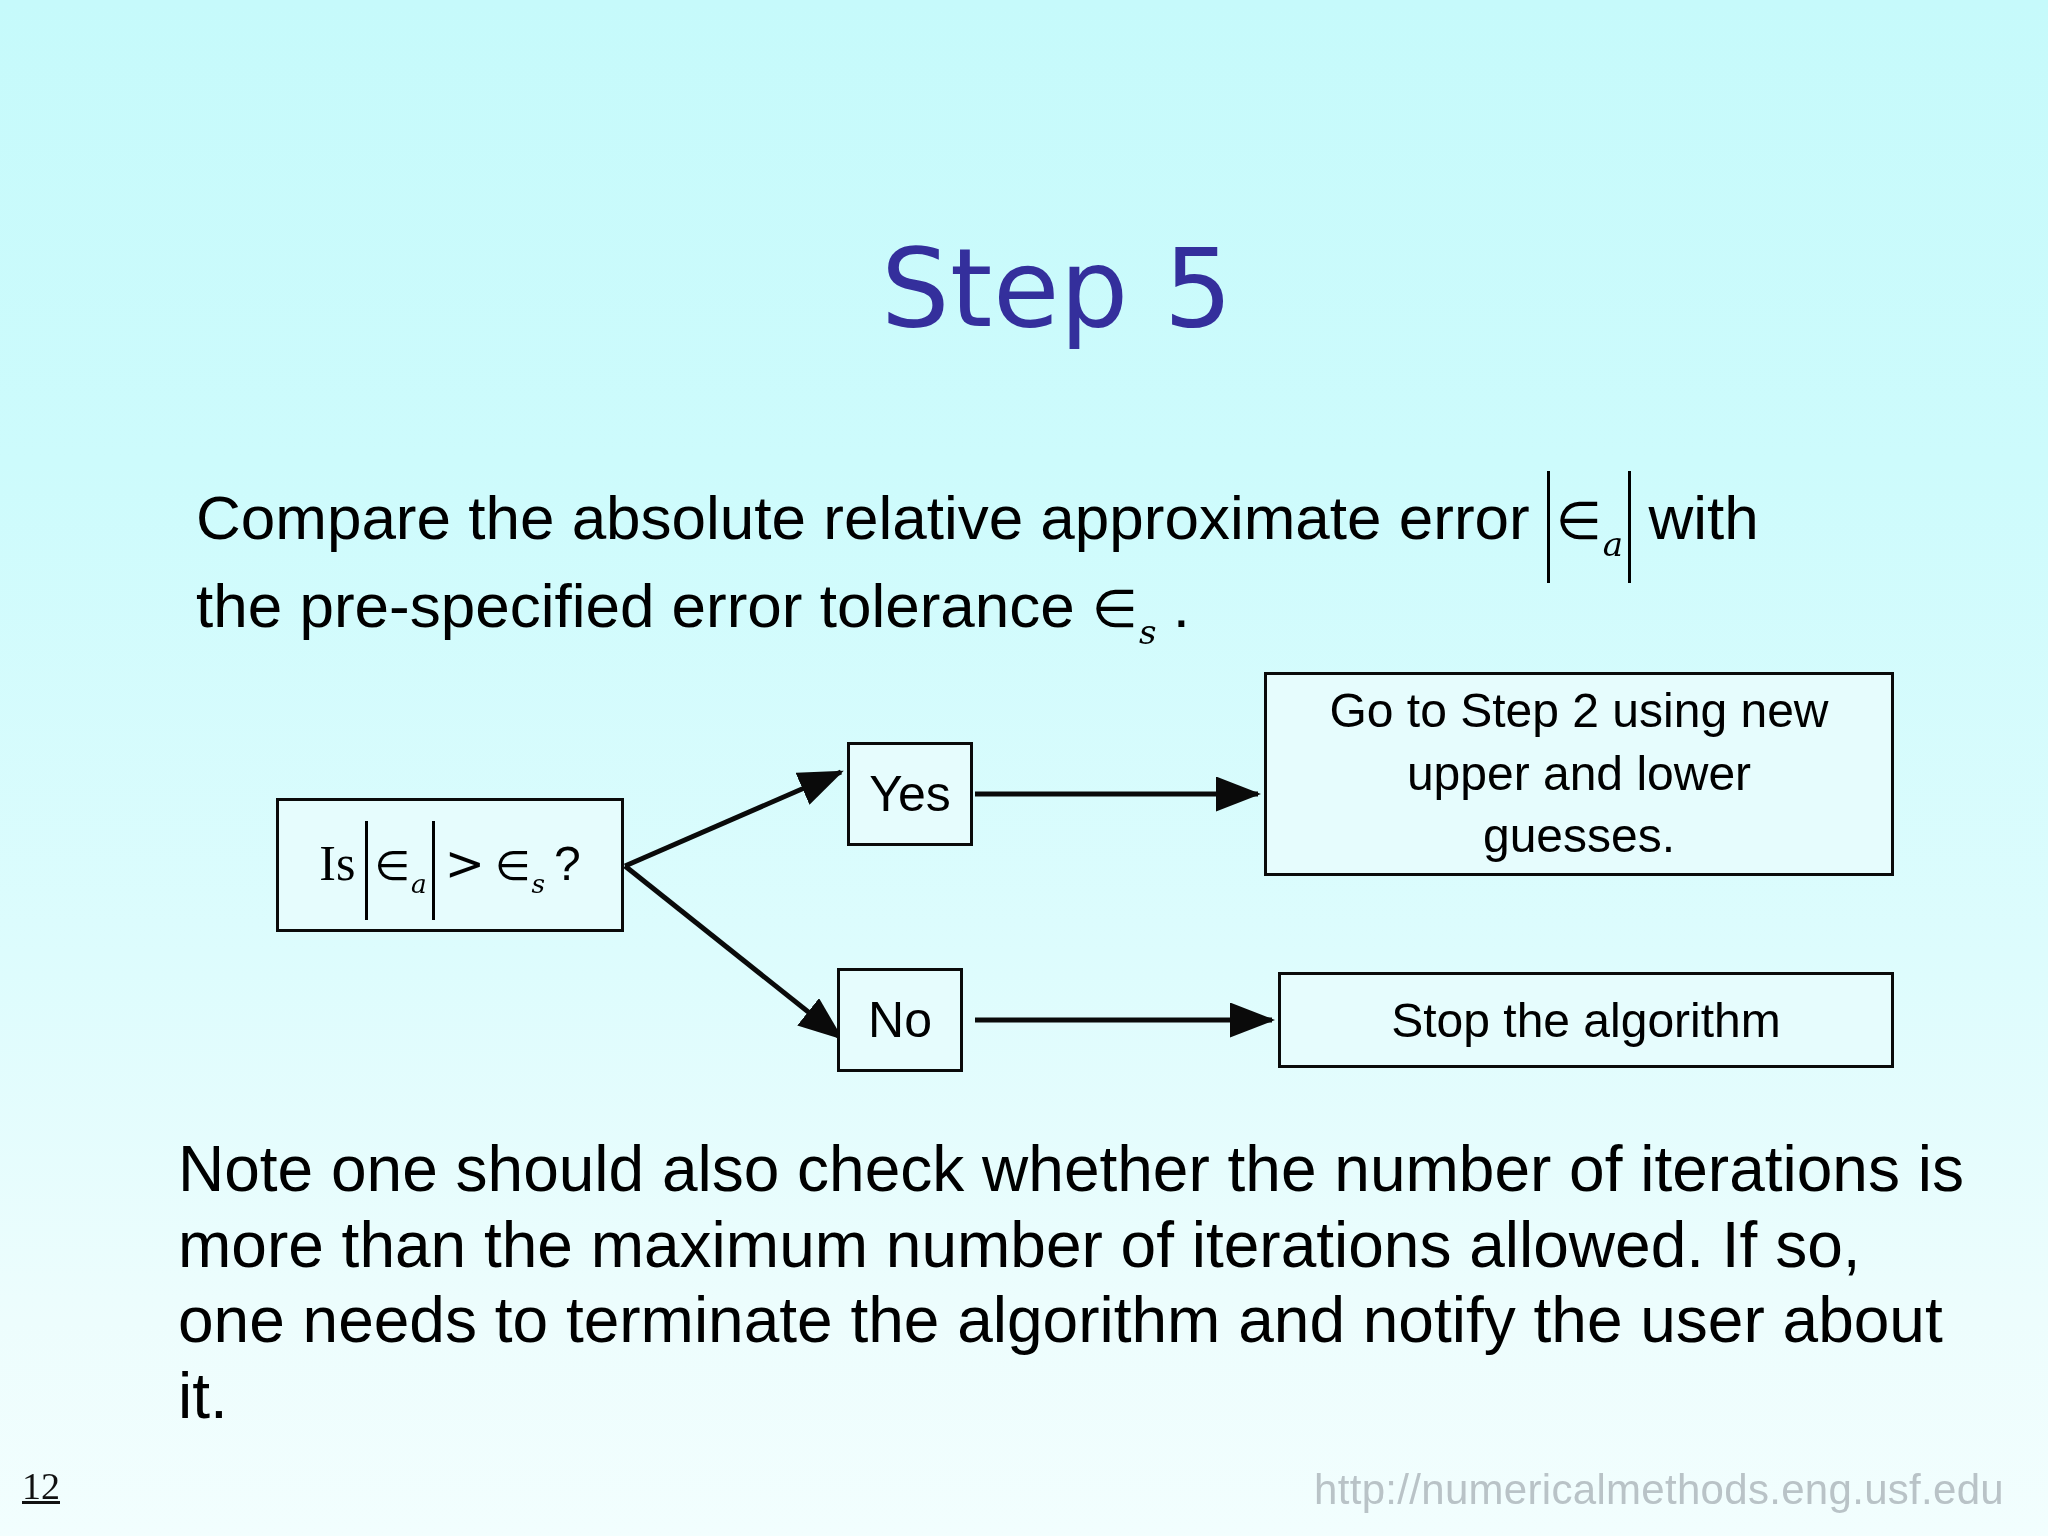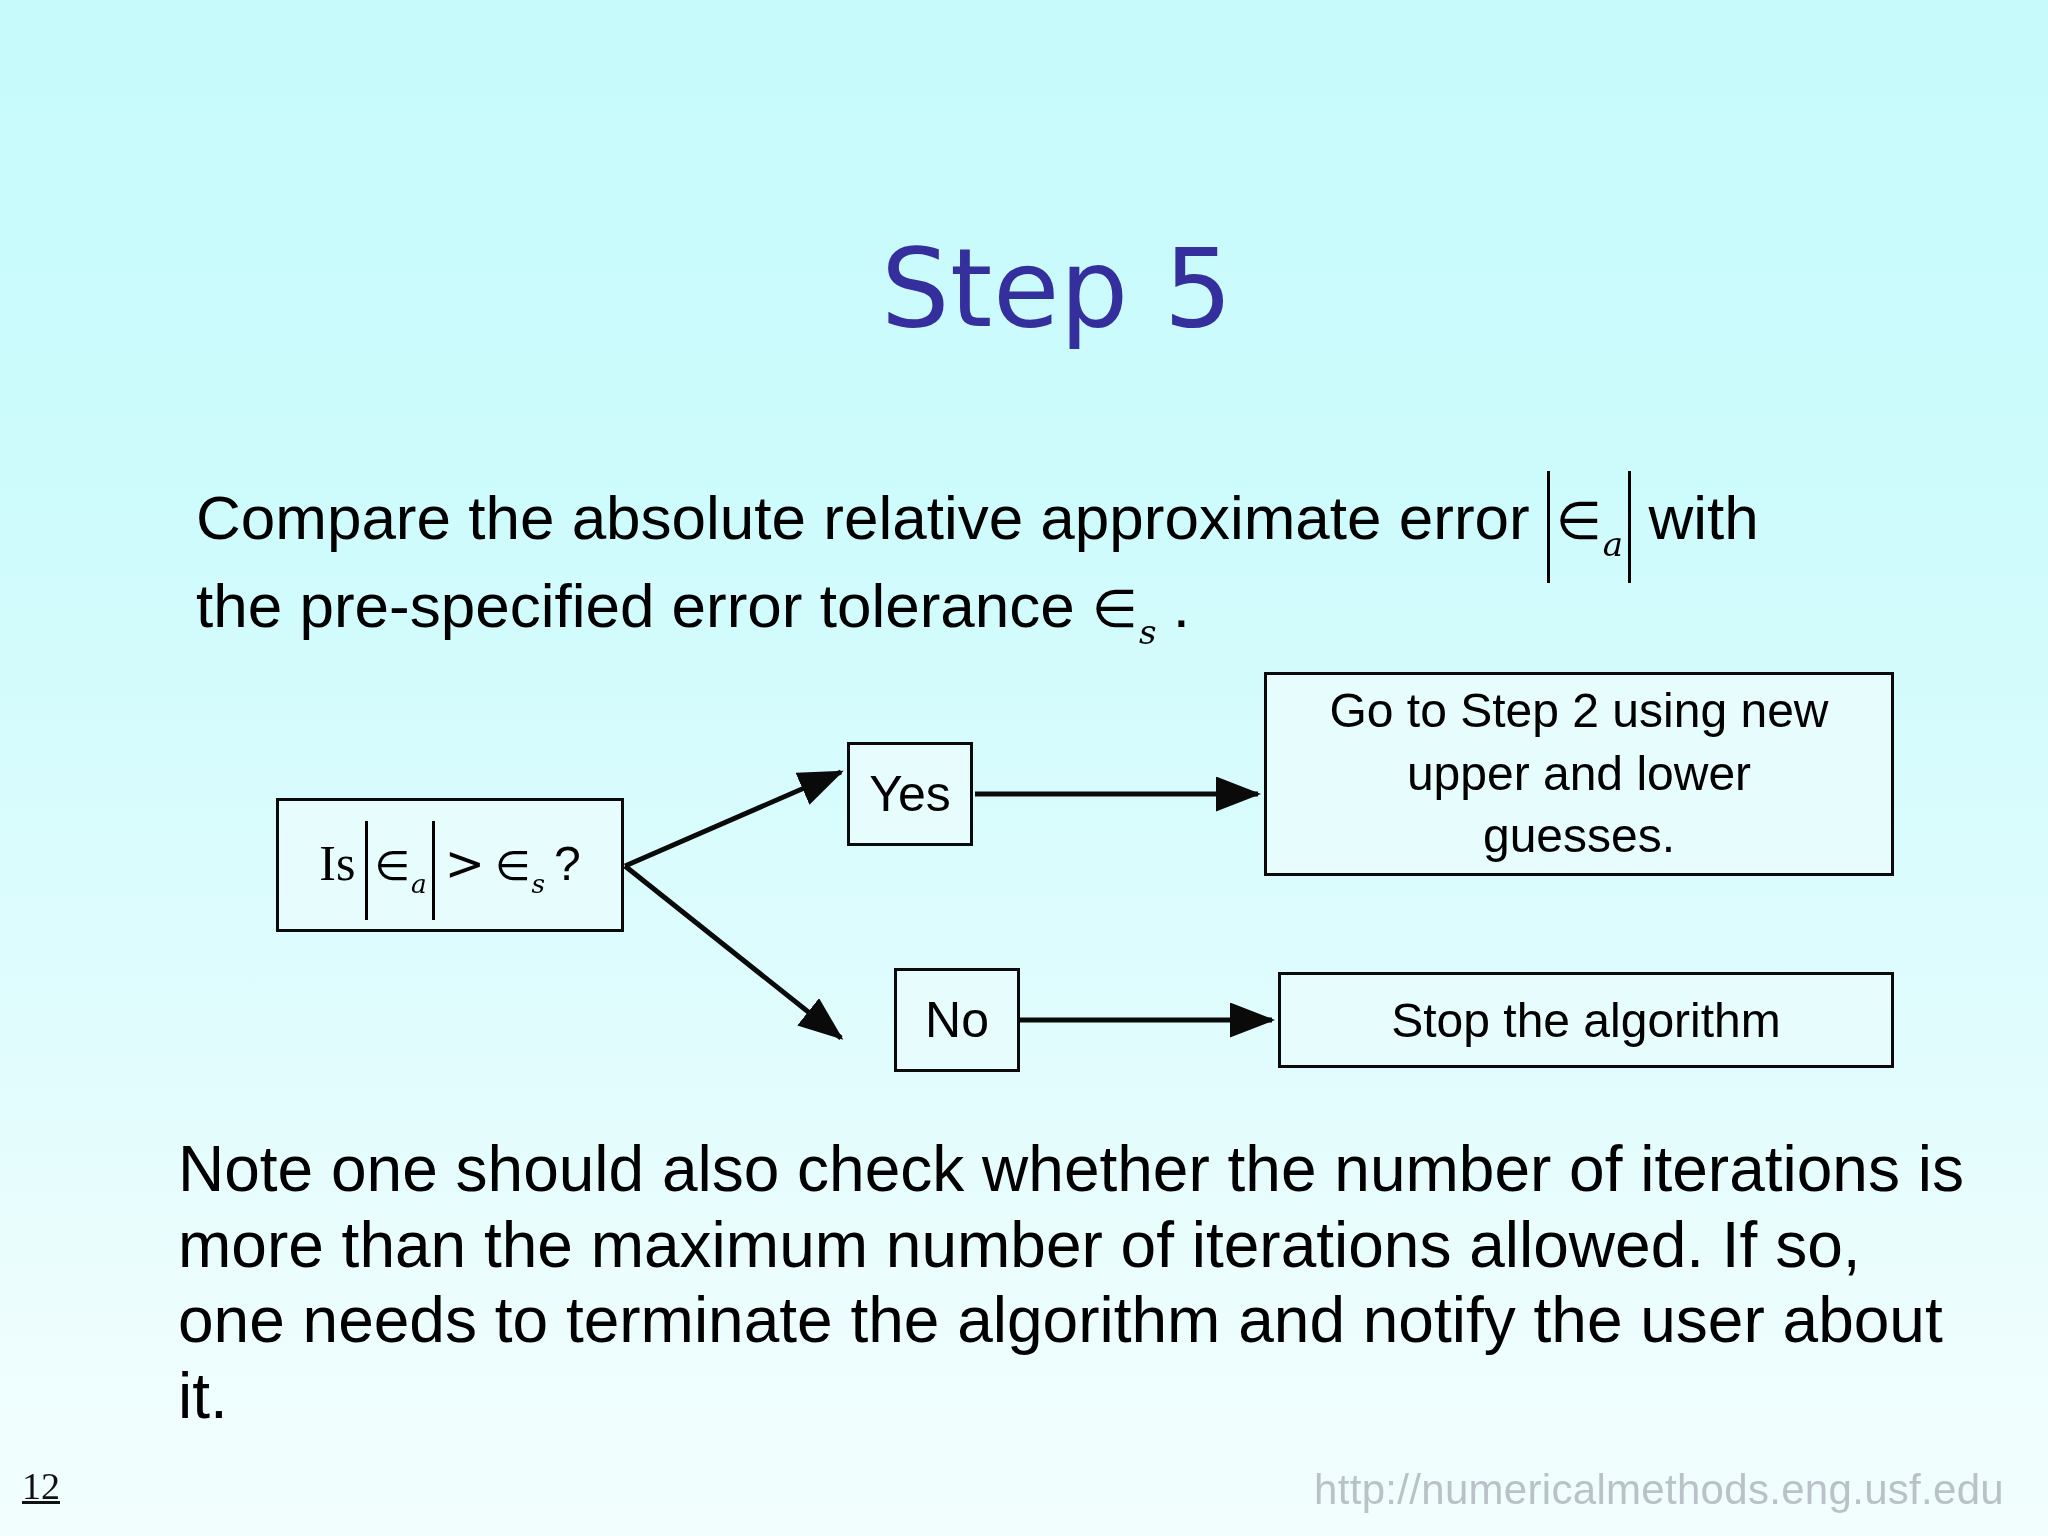"No" .node-no { left: 894px -> 837px }
